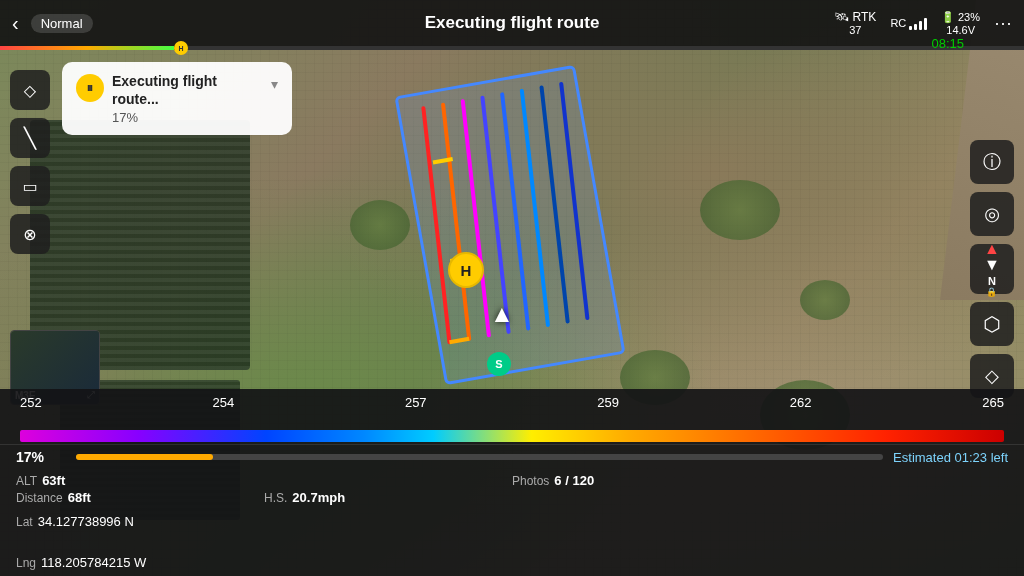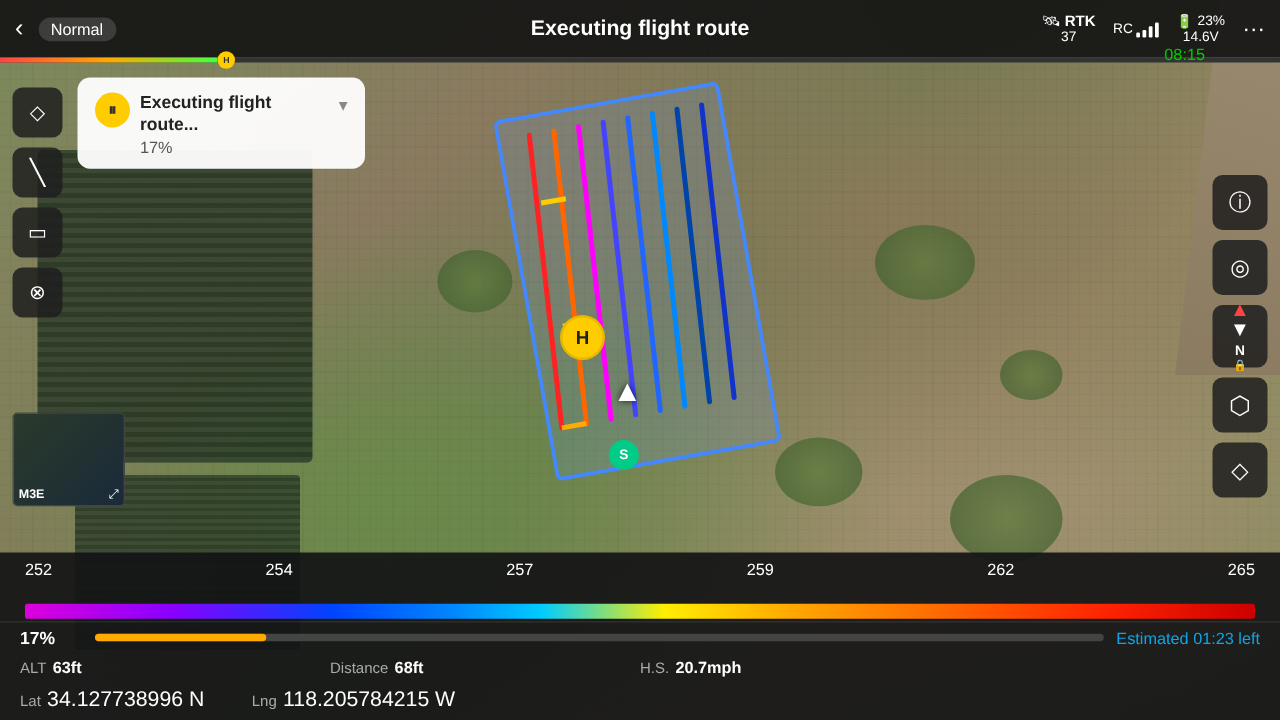"RTK" .rtk-top { font-weight: 700 -> 400 }
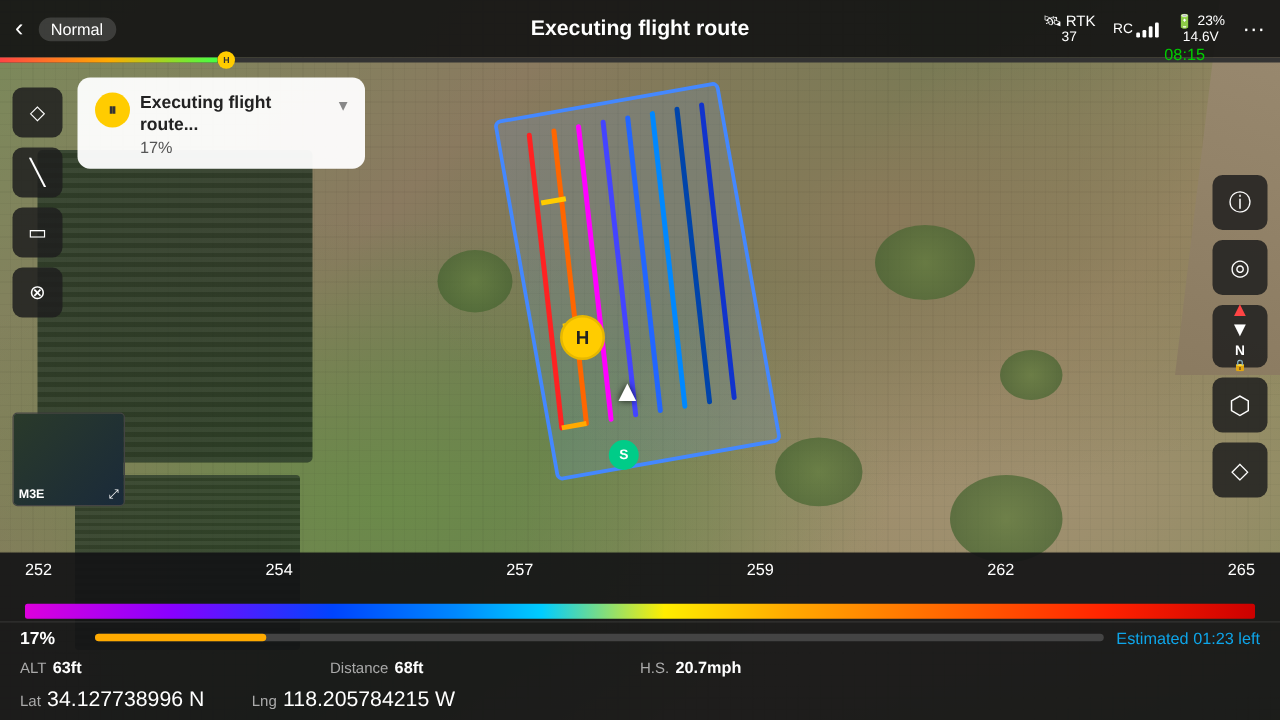"Estimated 01:23 left" .estimated-time { color: #0ea5e9 -> #7dd3fc }
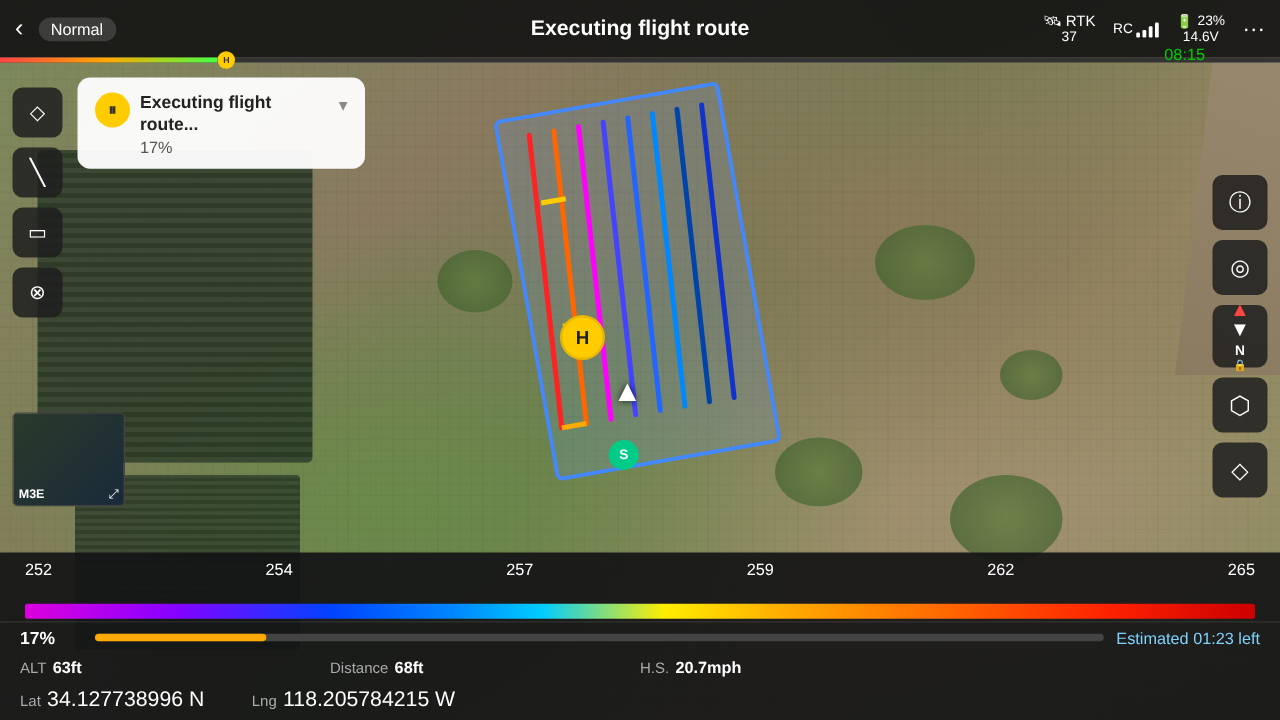"Photos" div.data-item { html: none -> <div> <span>Photos</span> <span>6 / 120</span> </div> }
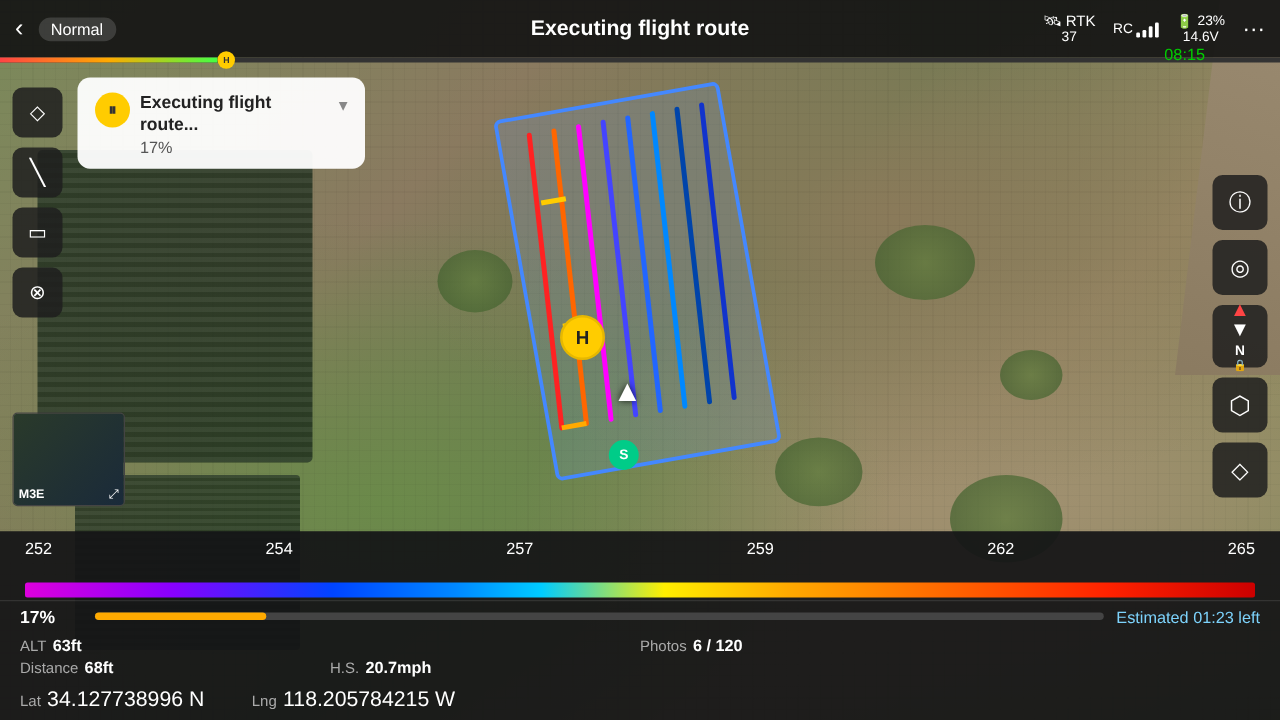"Lat" #coords-row { flex-direction: none -> column; gap: 38px -> 26px }
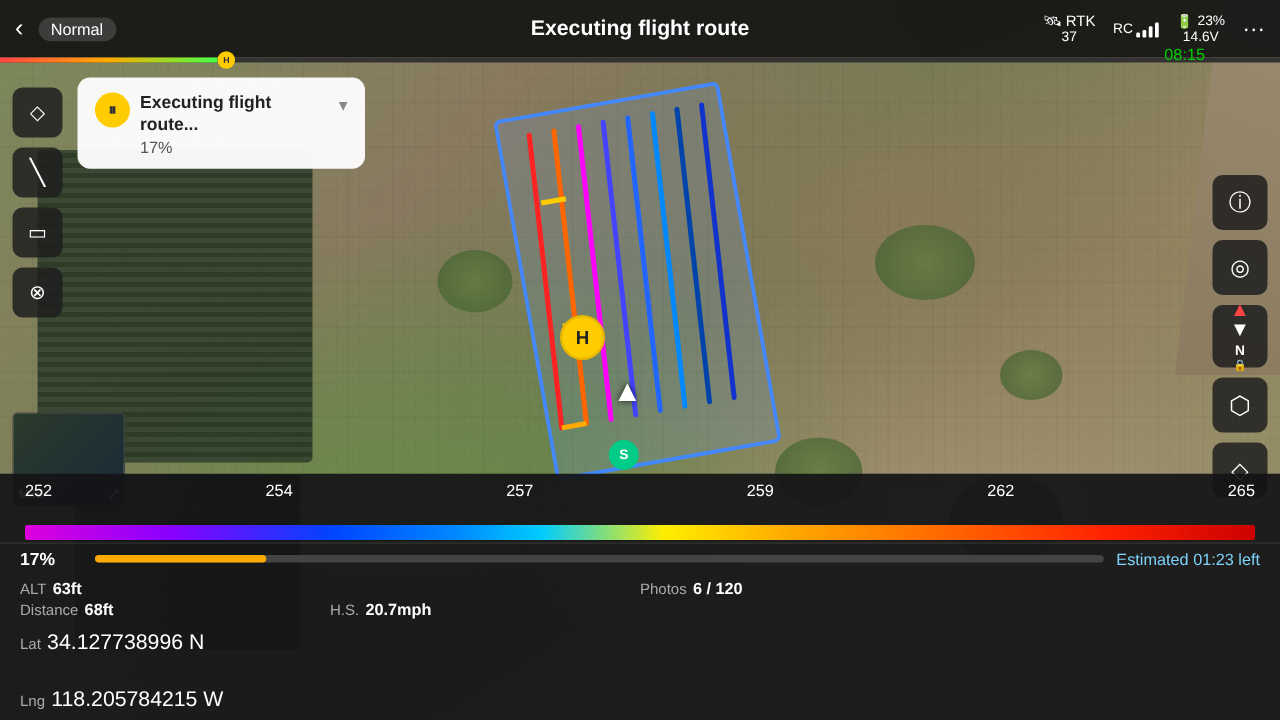"34.127738996 N" .coord-value { font-size: 17px -> 13px }
